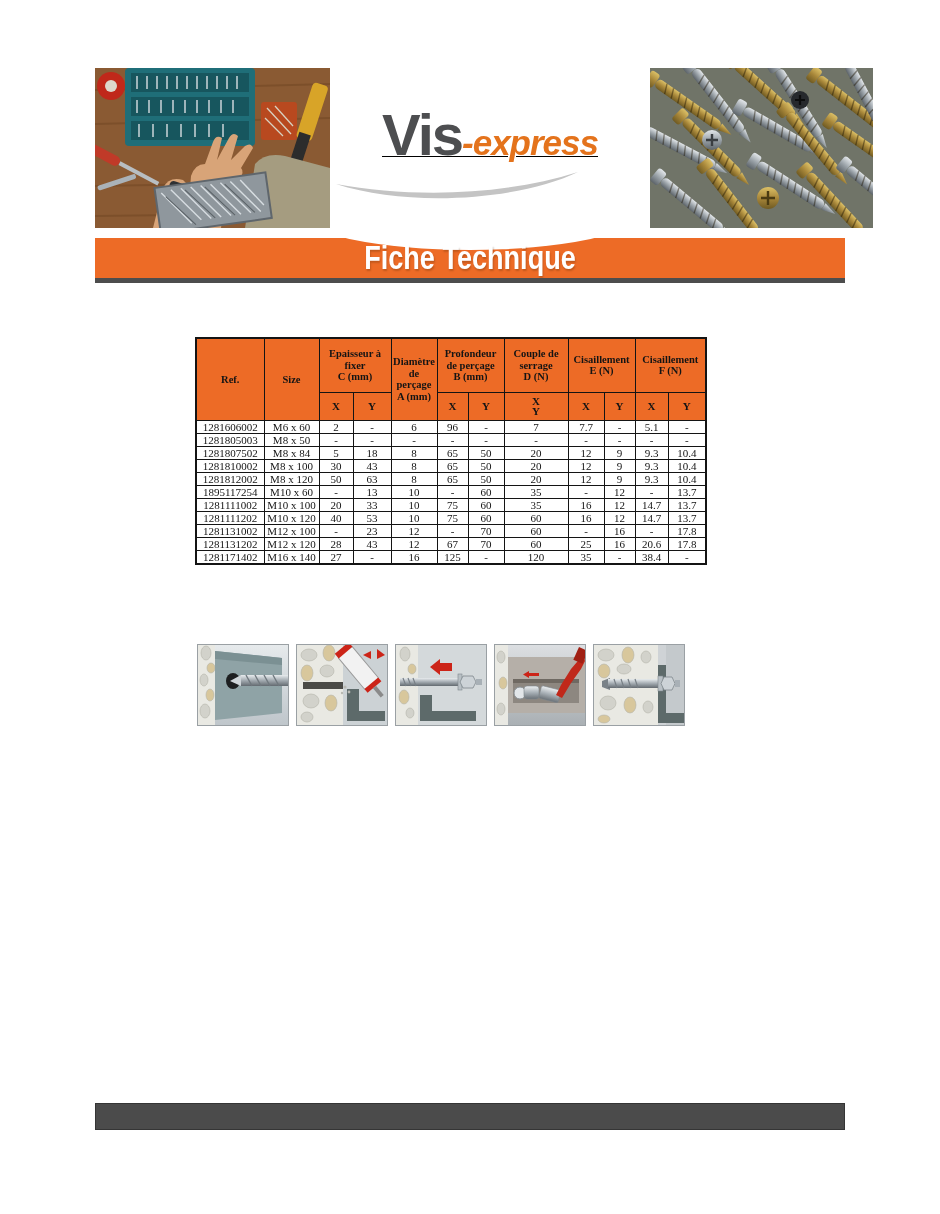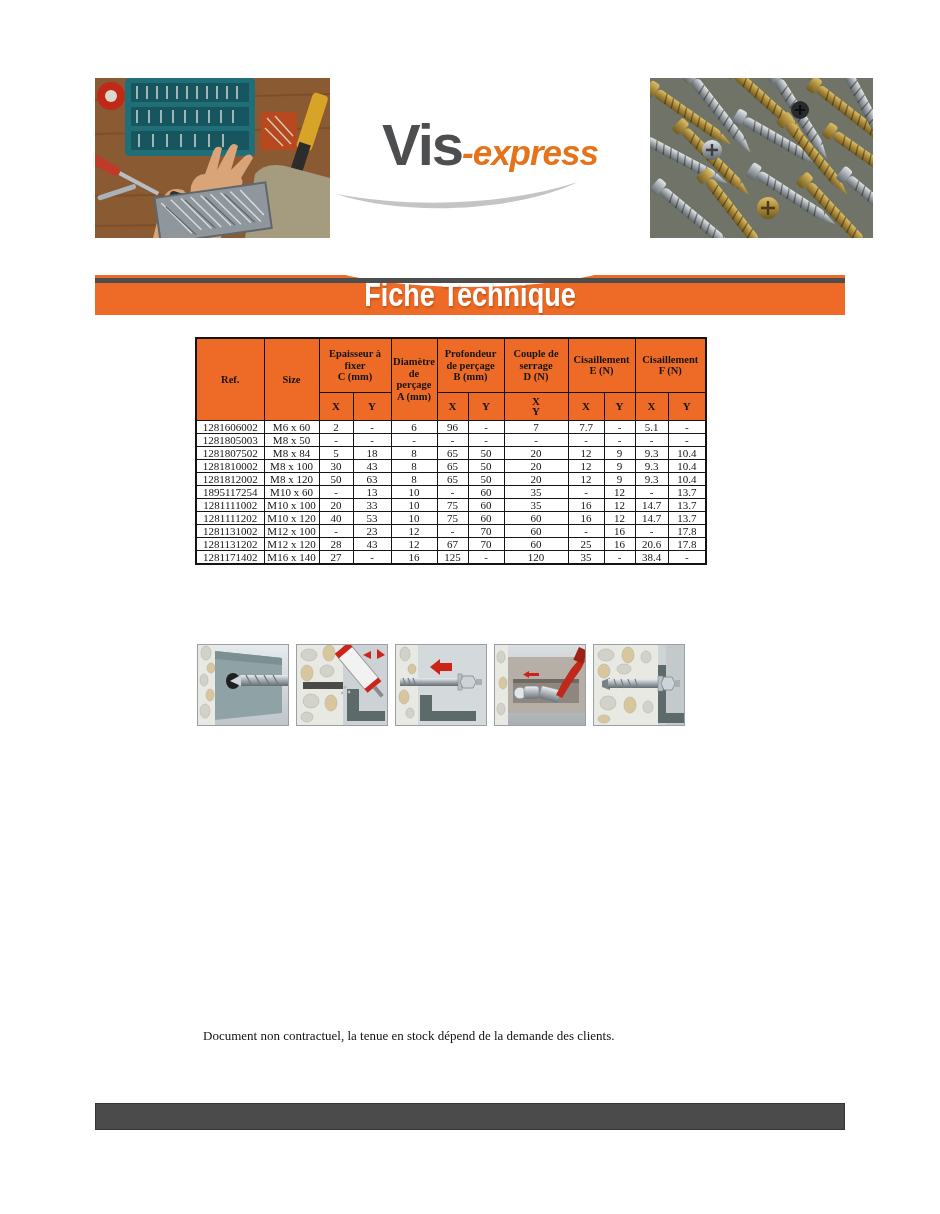"Vis-express" .header { text-decoration: none -> underline; top: 78px -> 68px }
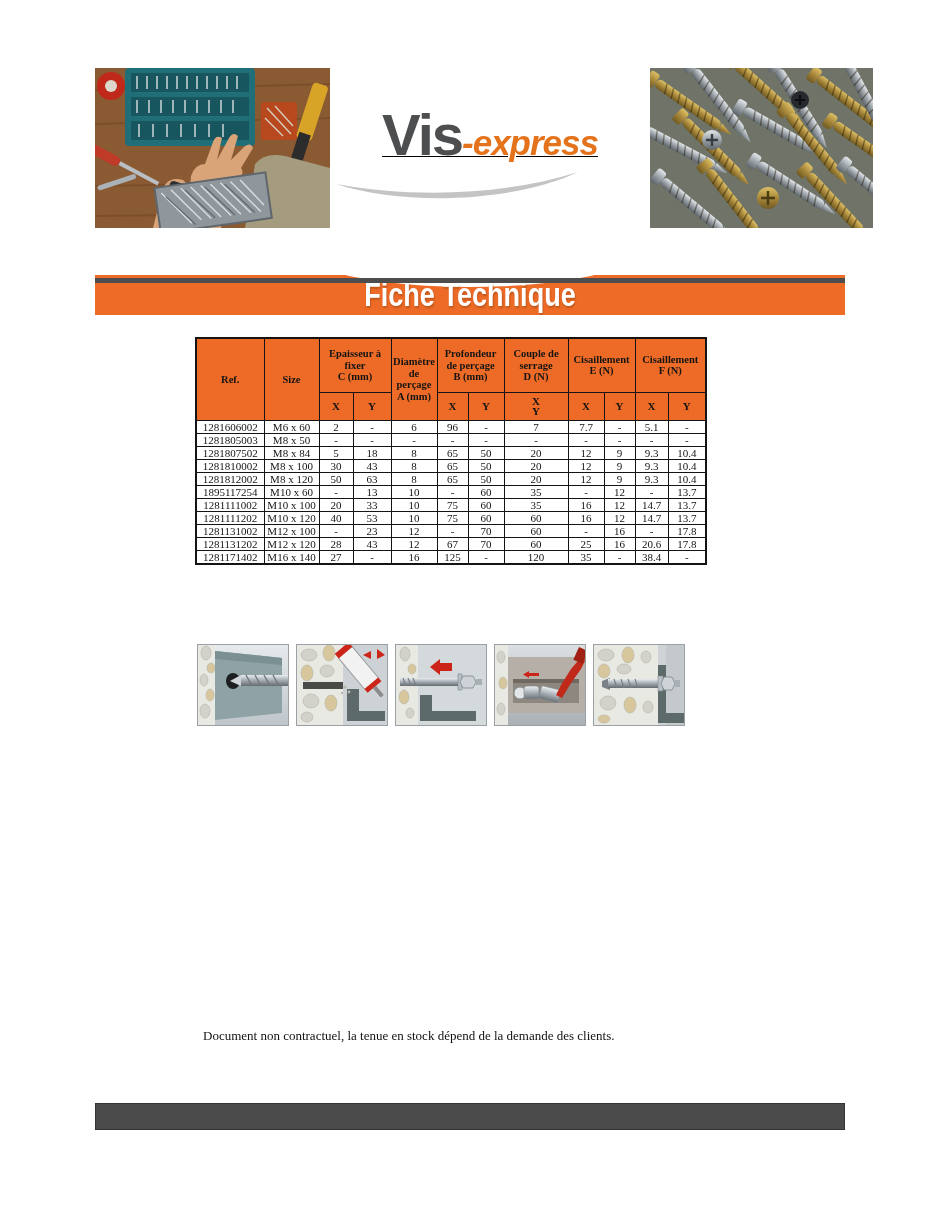"Fiche Technique" .banner { margin-top: 37px -> none }
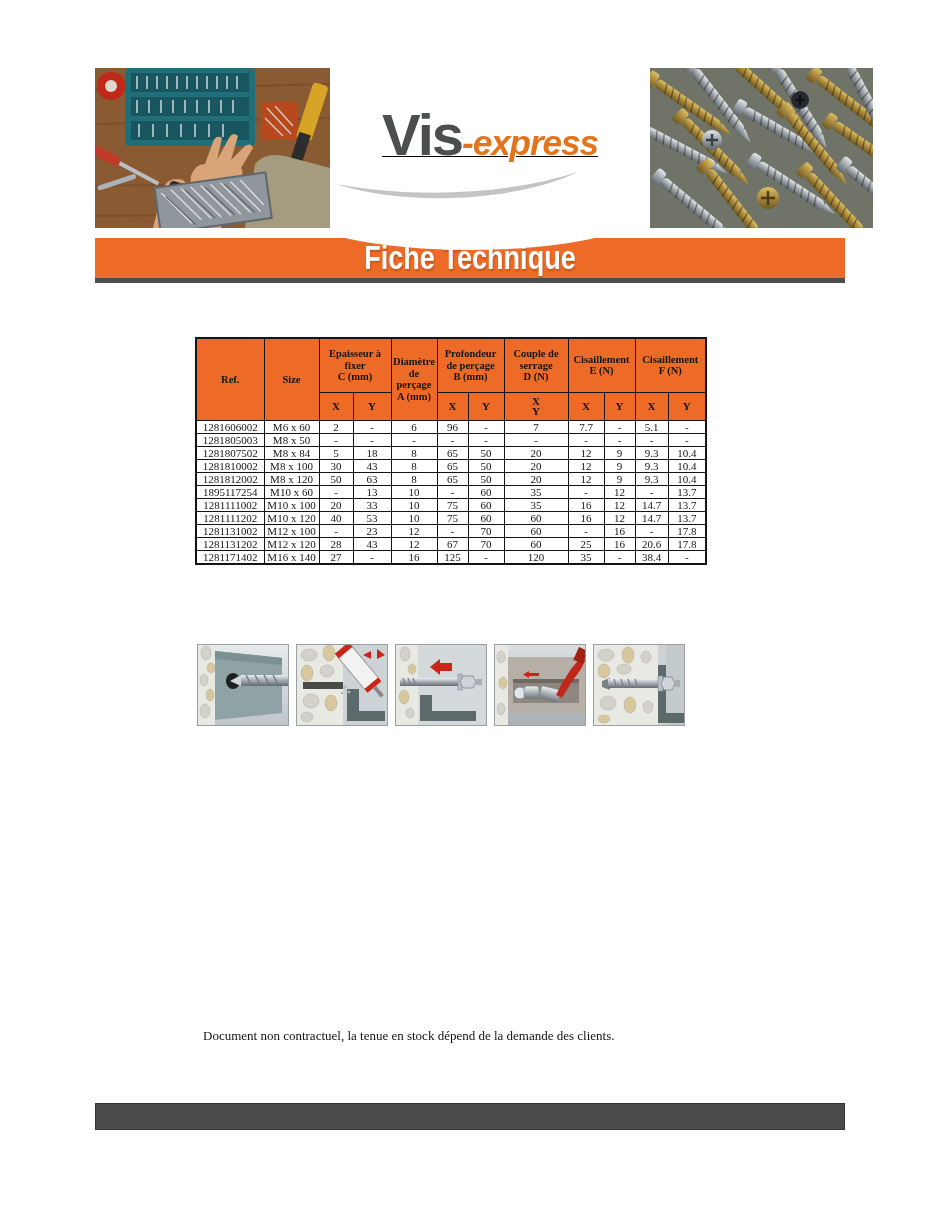"Document non contractuel, la tenue" div.note { html: <div>Document non contractuel, la tenue en stock dépend de la demande des clients.</div> -> none }
